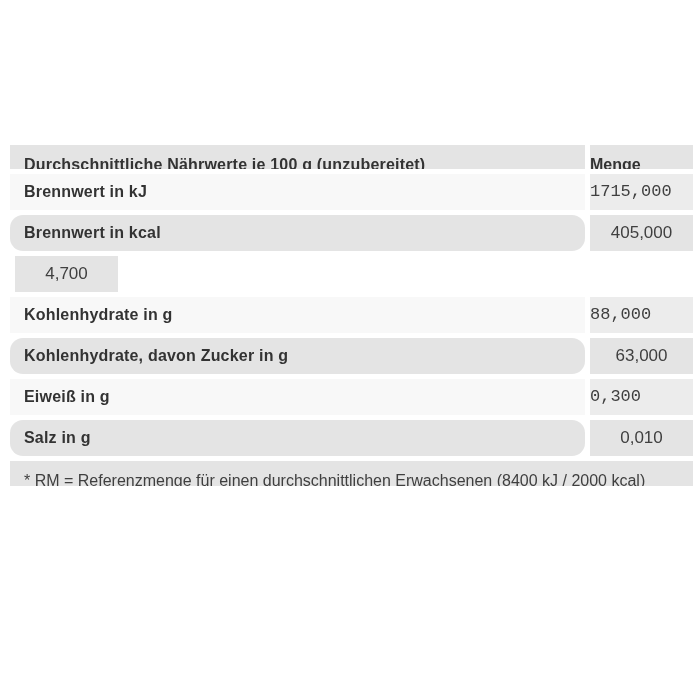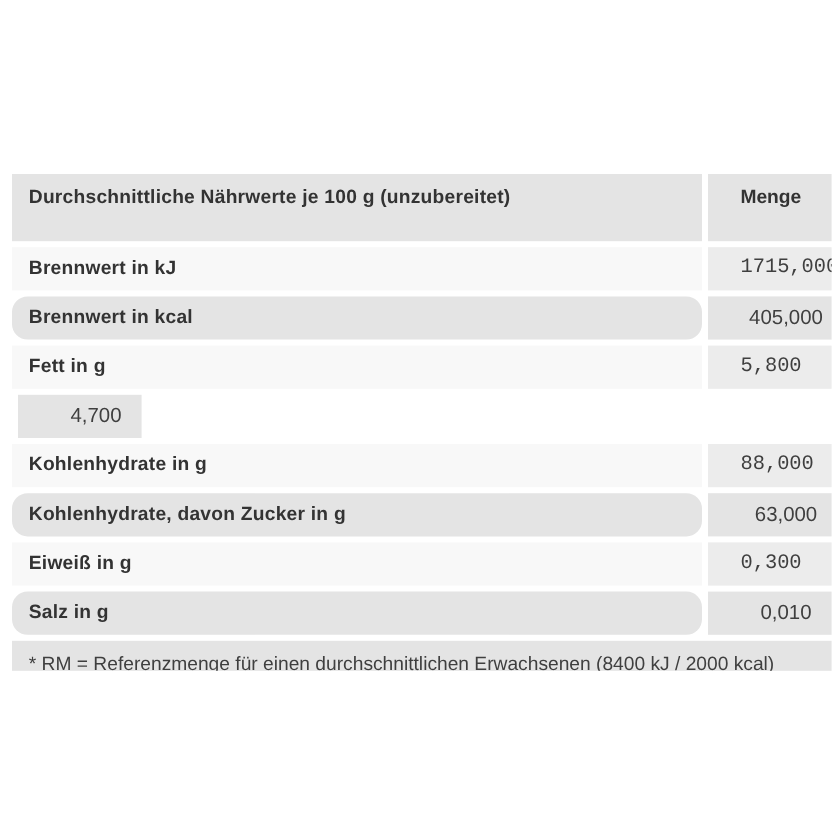"Durchschnittliche Nährwerte je 100 g" .row.header { height: 56px -> 24px }
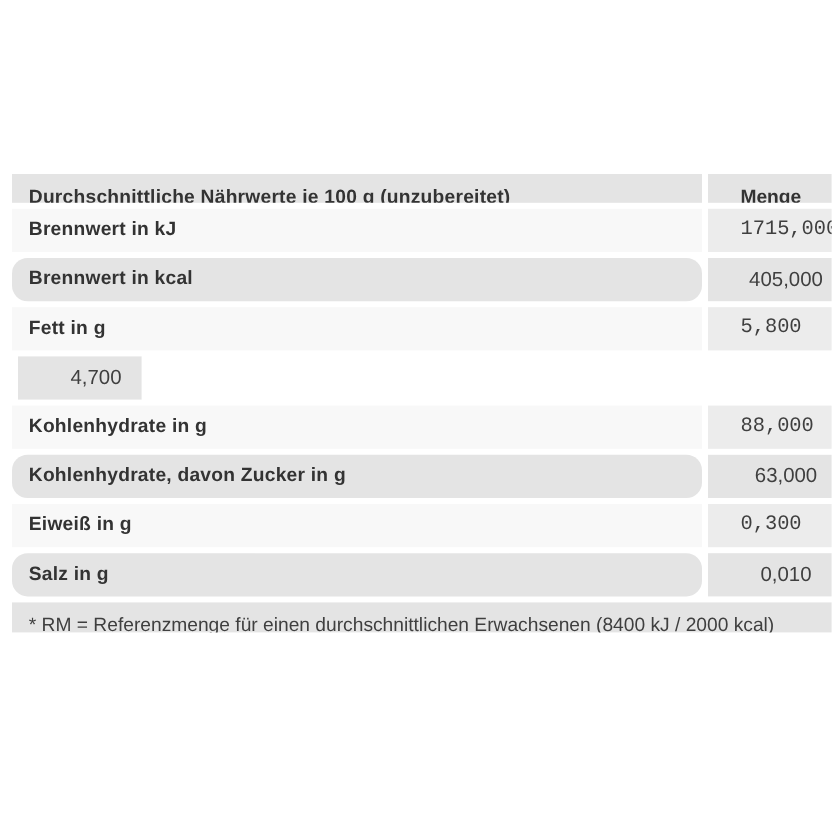"Menge" .cell.value { padding-left: 27px -> 0 }
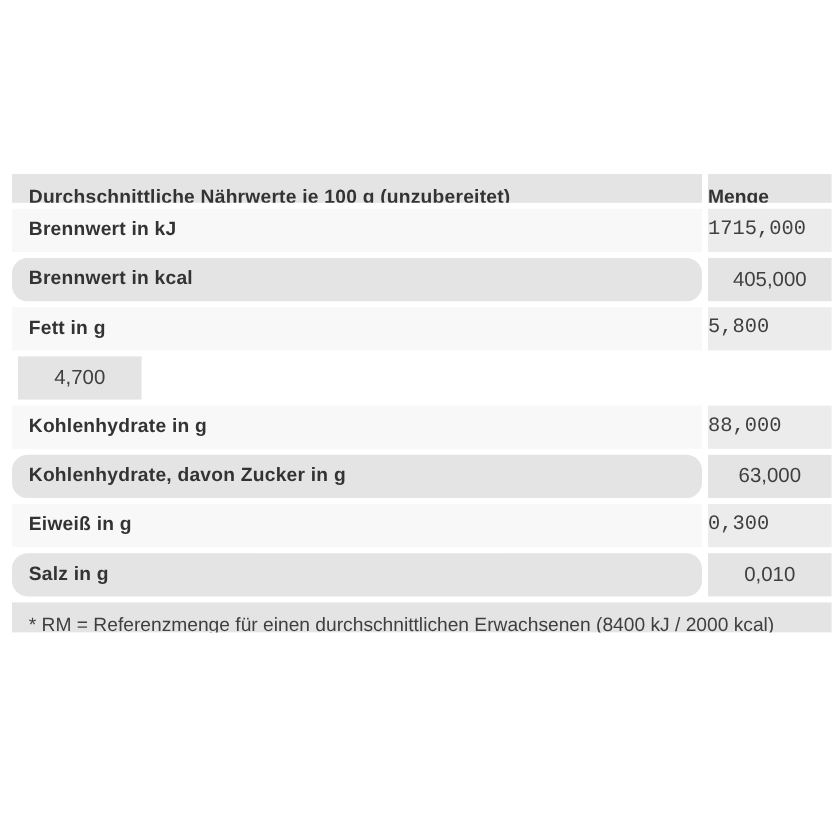"Fett in g" div.row { html: <div> <div>Fett in g</div> <div></div> <div>5,800</div> </div> -> none }
